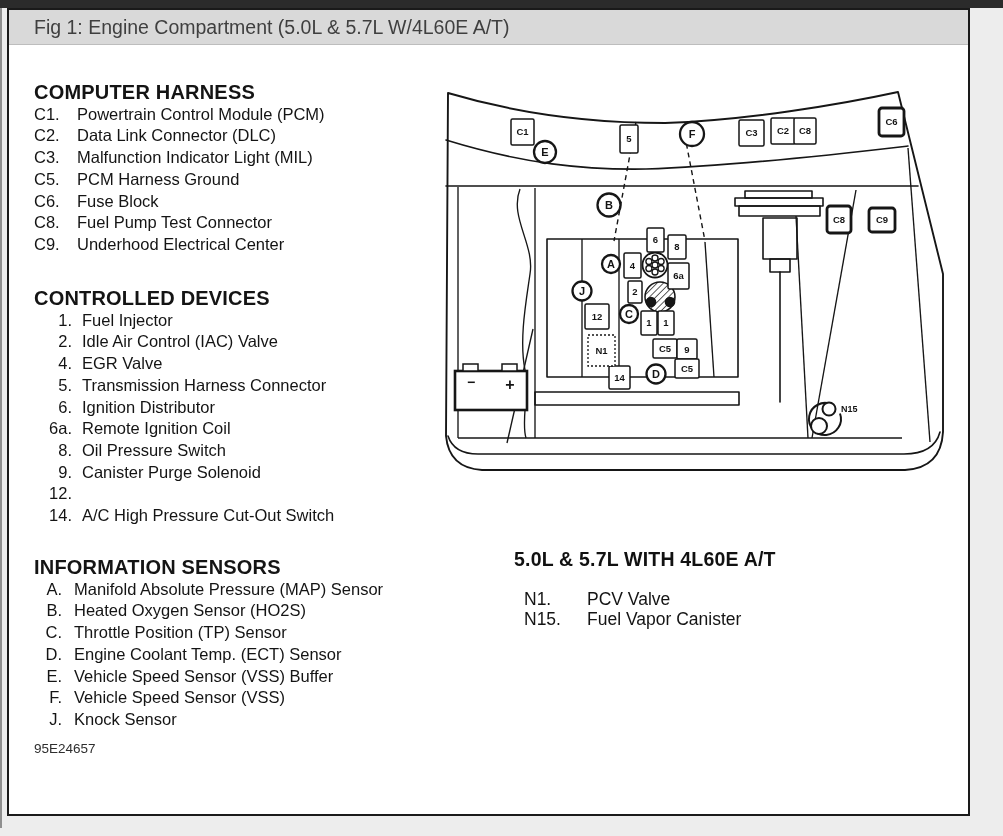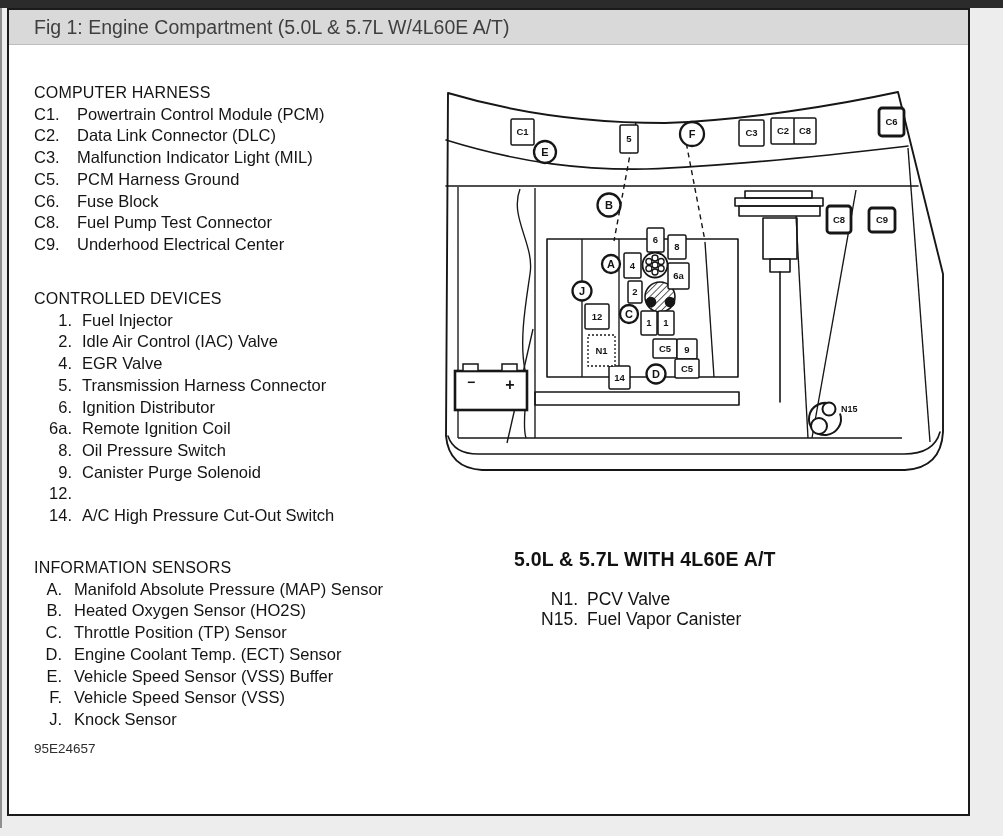"COMPUTER HARNESS" .legend .hd { font-size: 16px -> 20px; font-weight: normal -> bold }
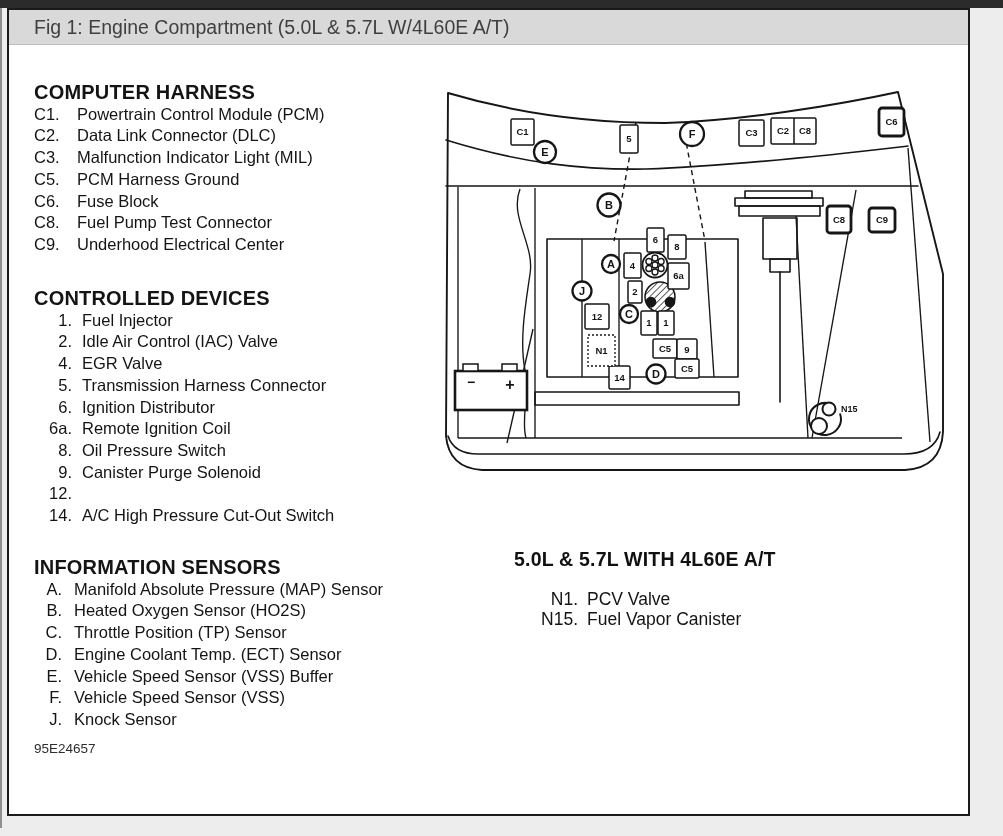"N1." .notpcm .lbl { text-align: right -> none }
